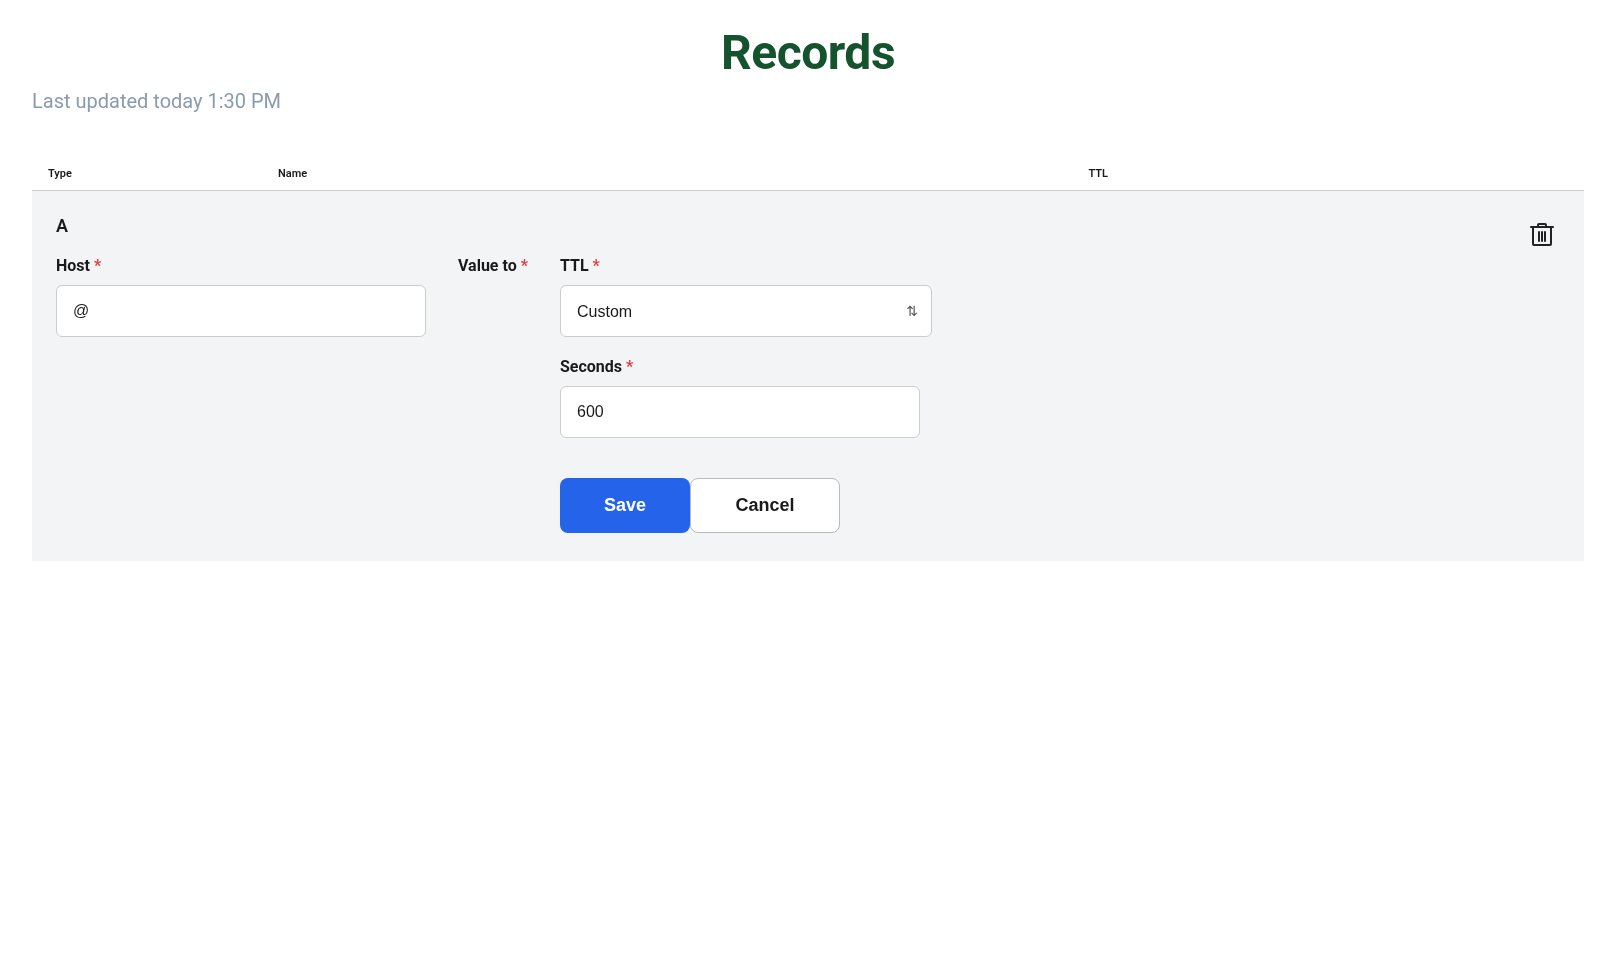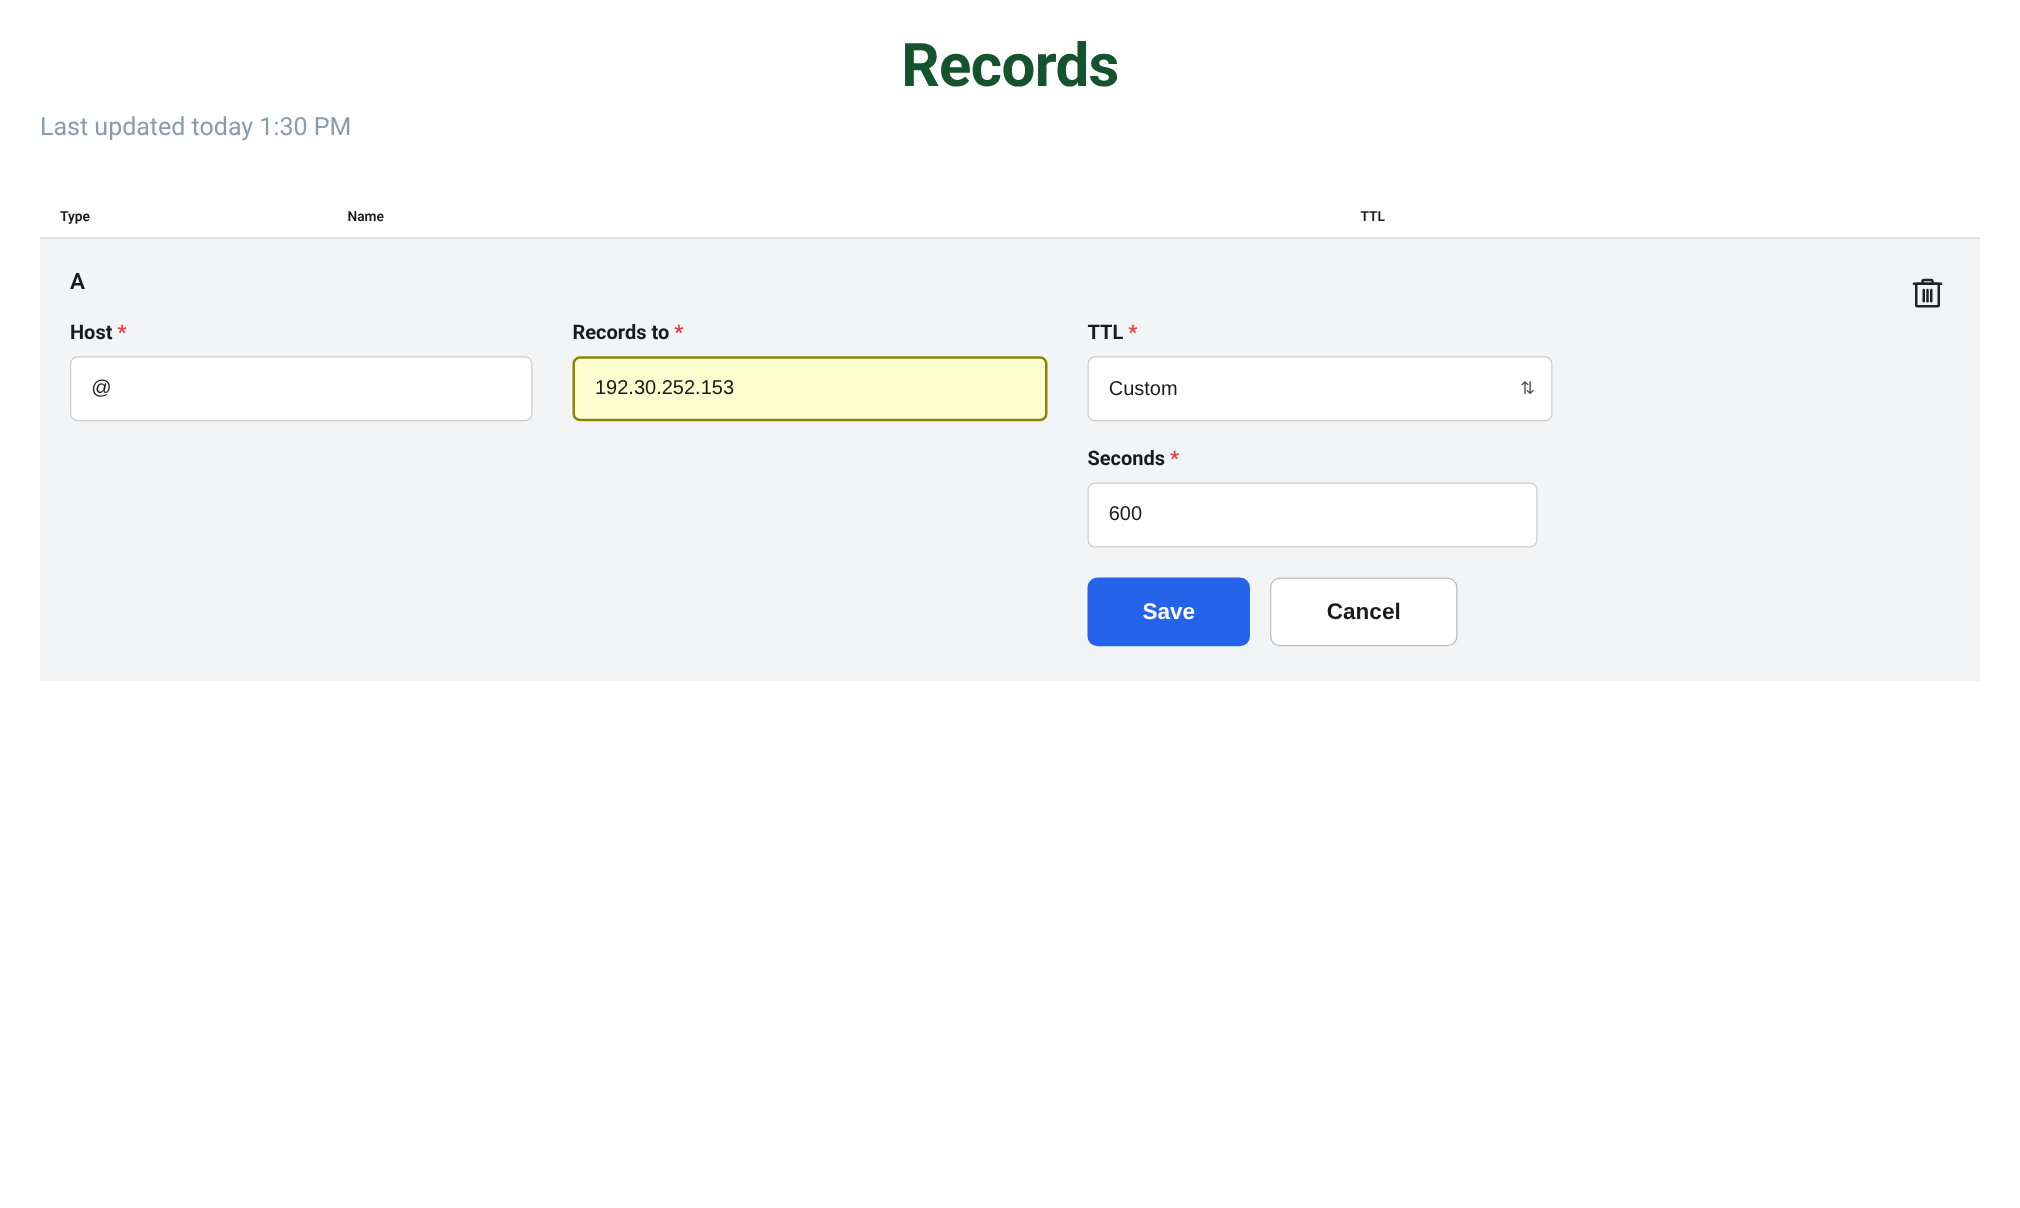"Records to" span { text: Records -> Value }
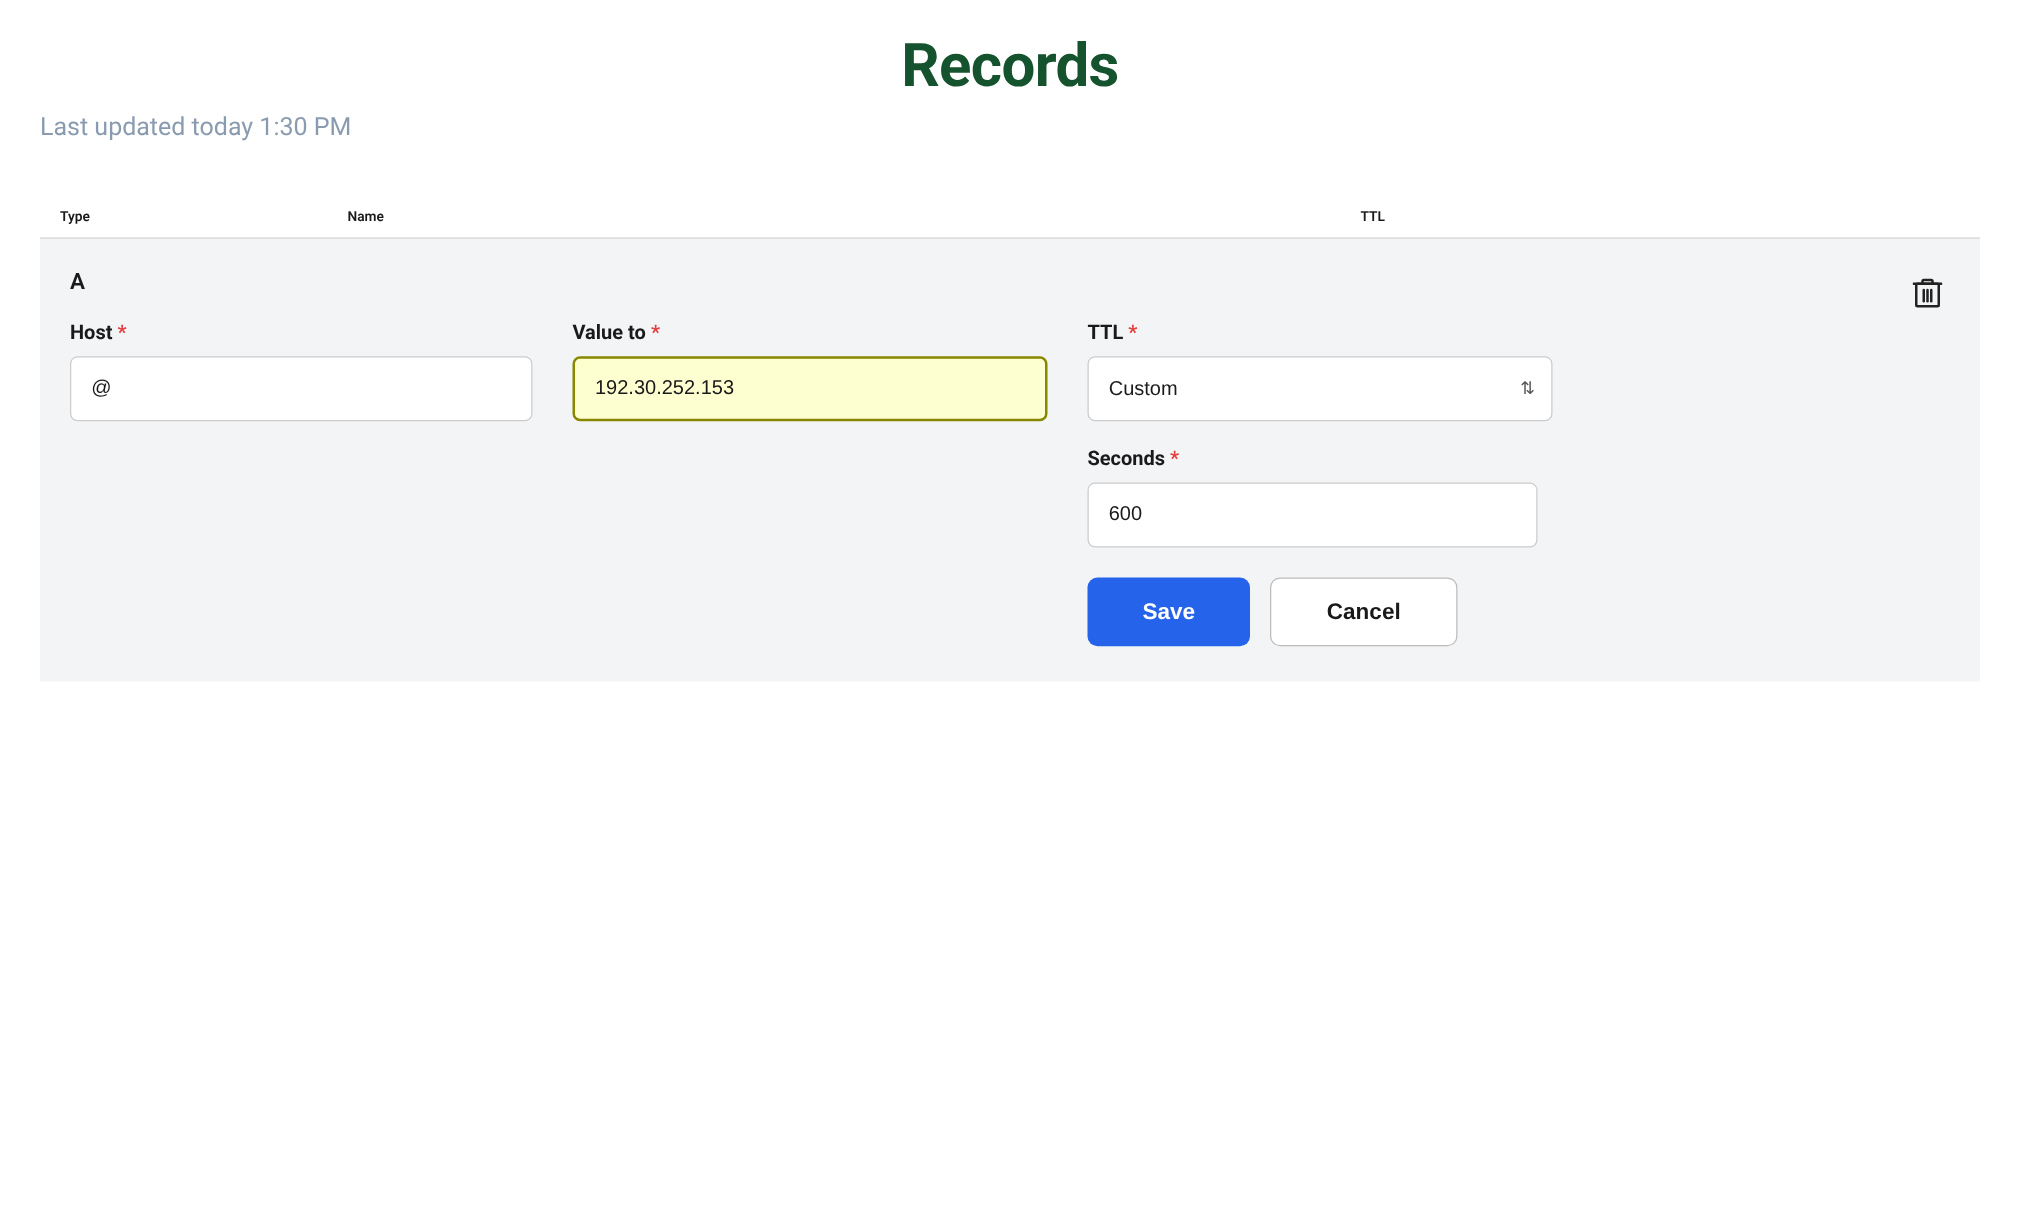"192.30.252.153" input.field-input { html: <input> -> none }
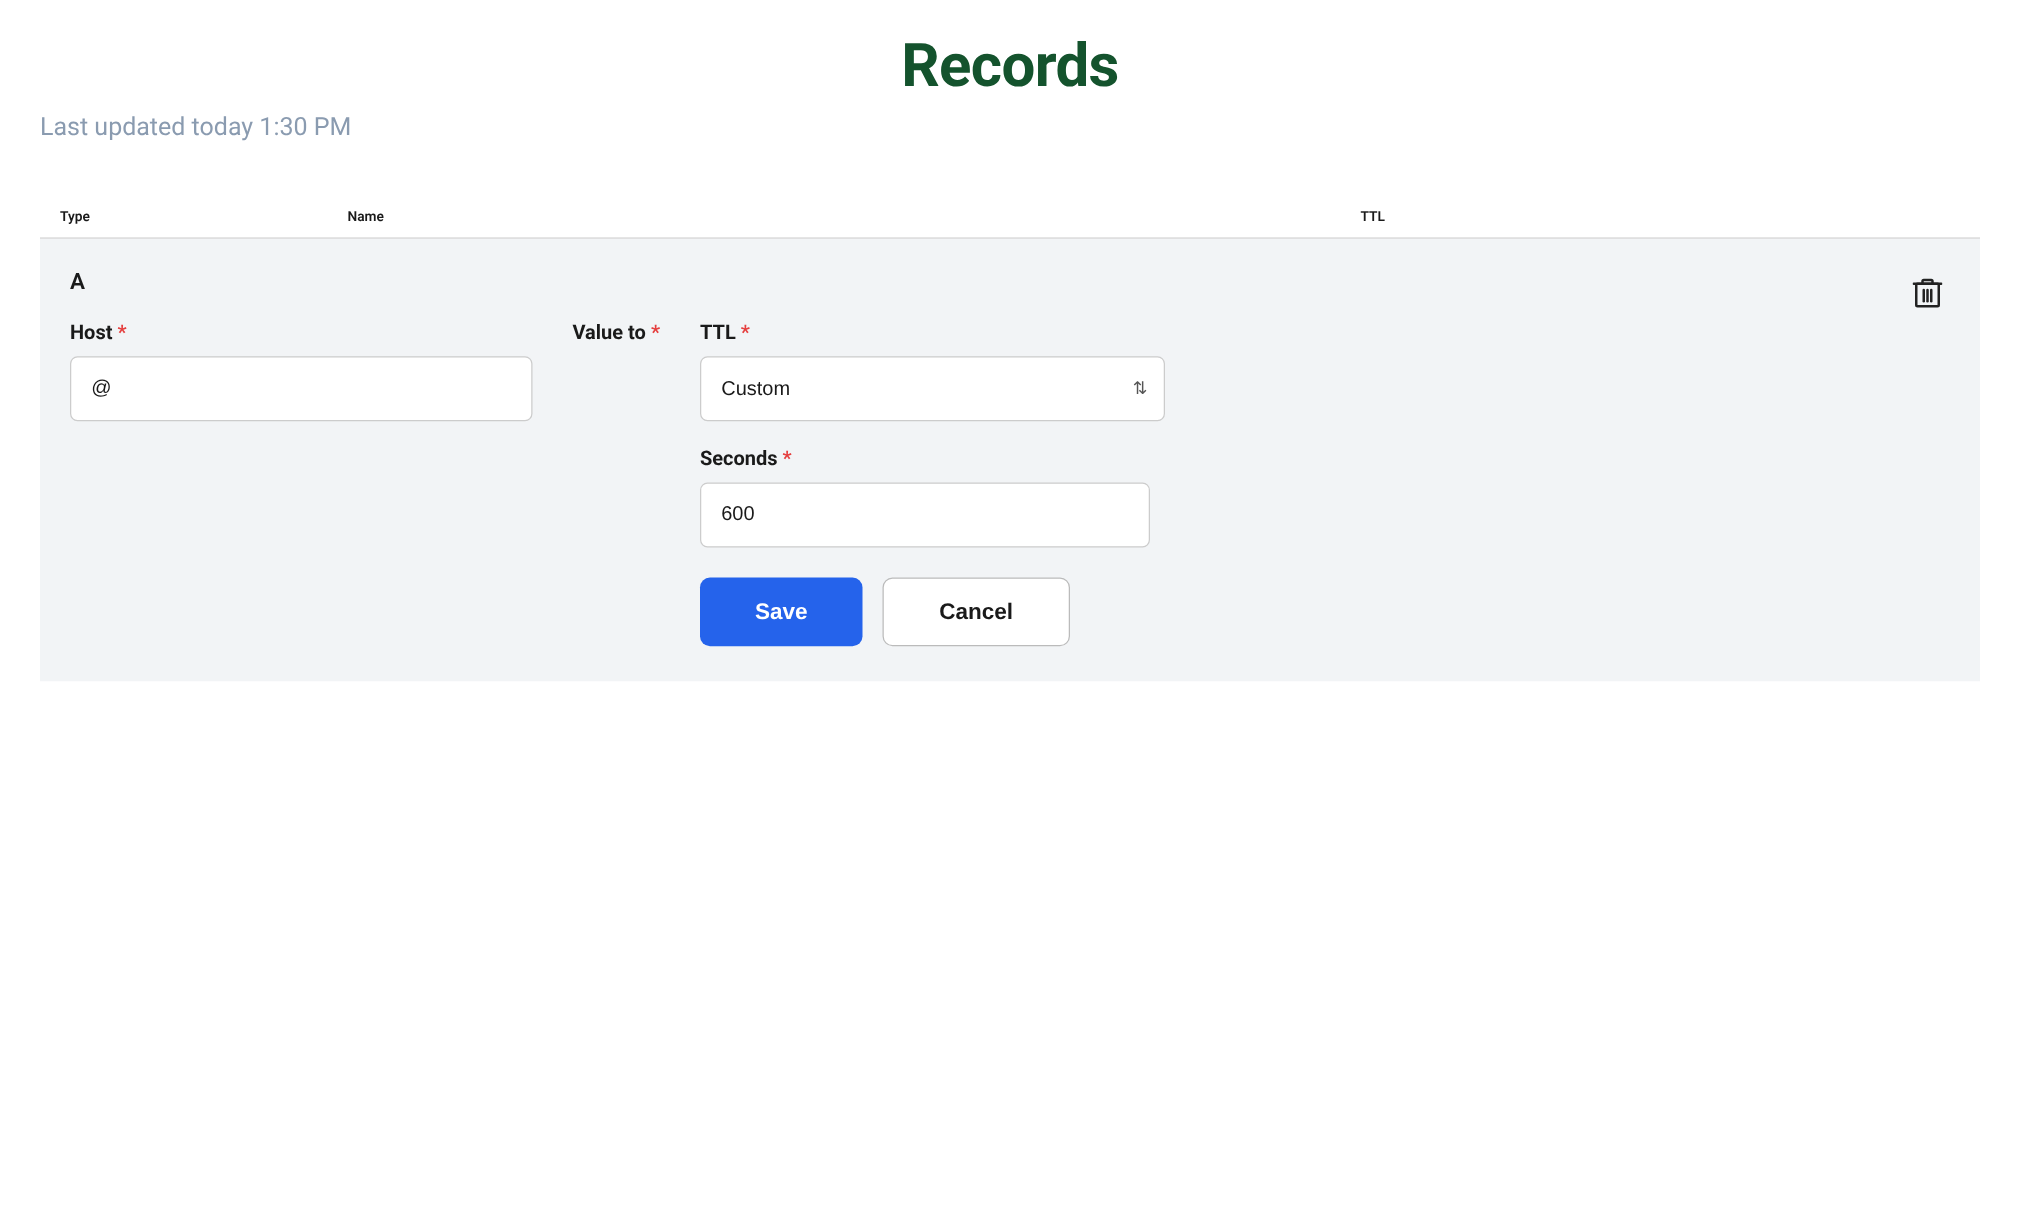"Save" .action-buttons { gap: 16px -> none; margin-top: 24px -> 40px }
